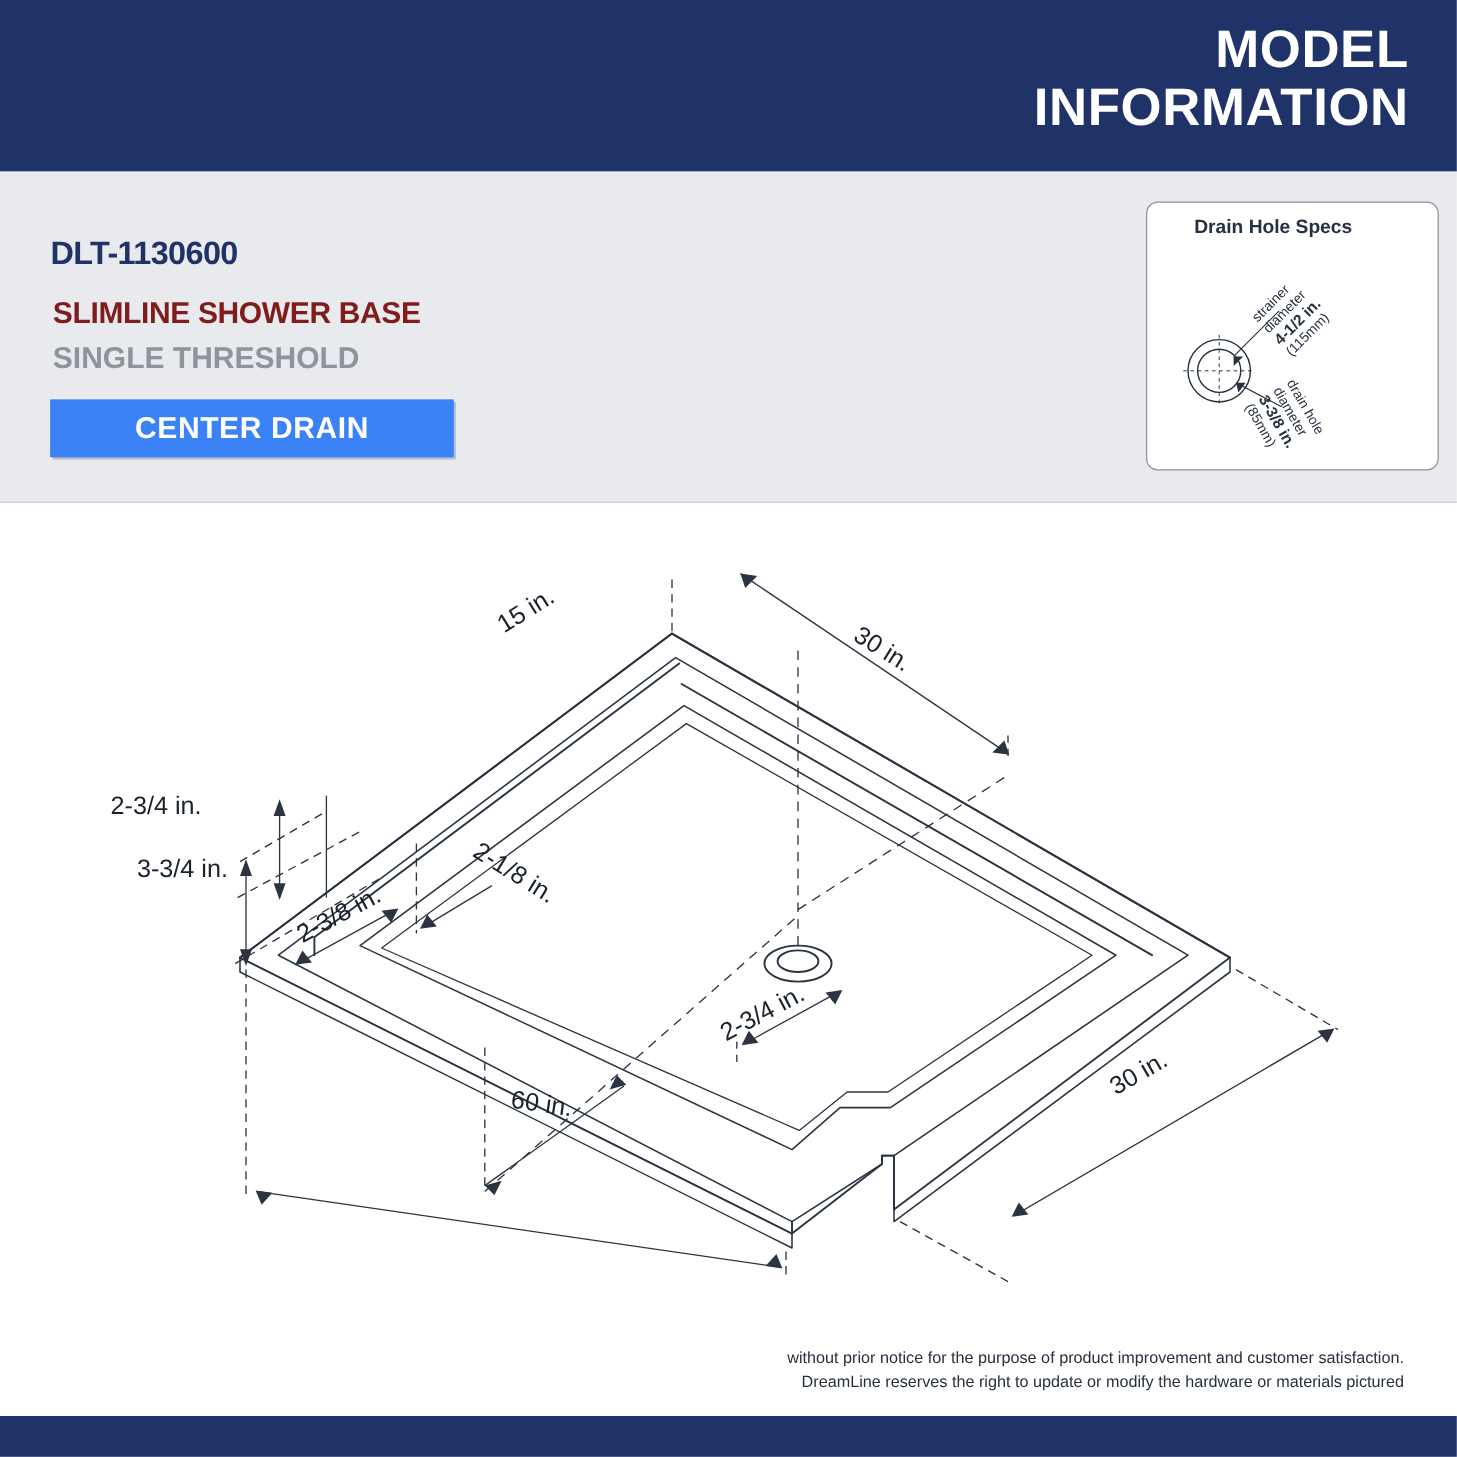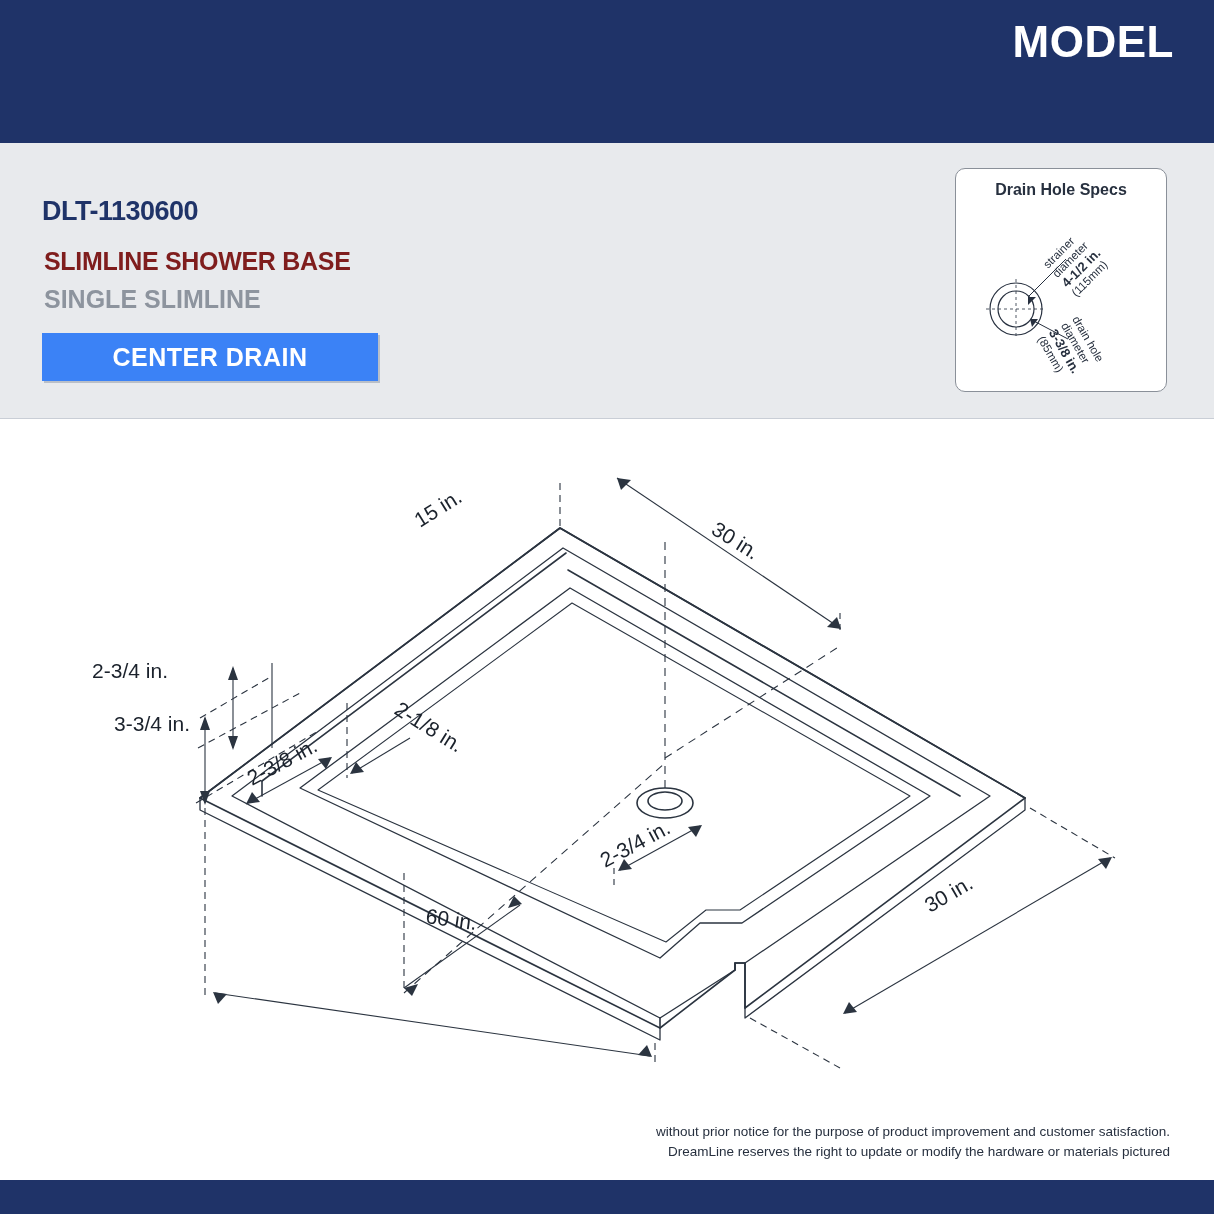"INFORMATION" span.line2 { html: none -> <span>INFORMATION</span> }
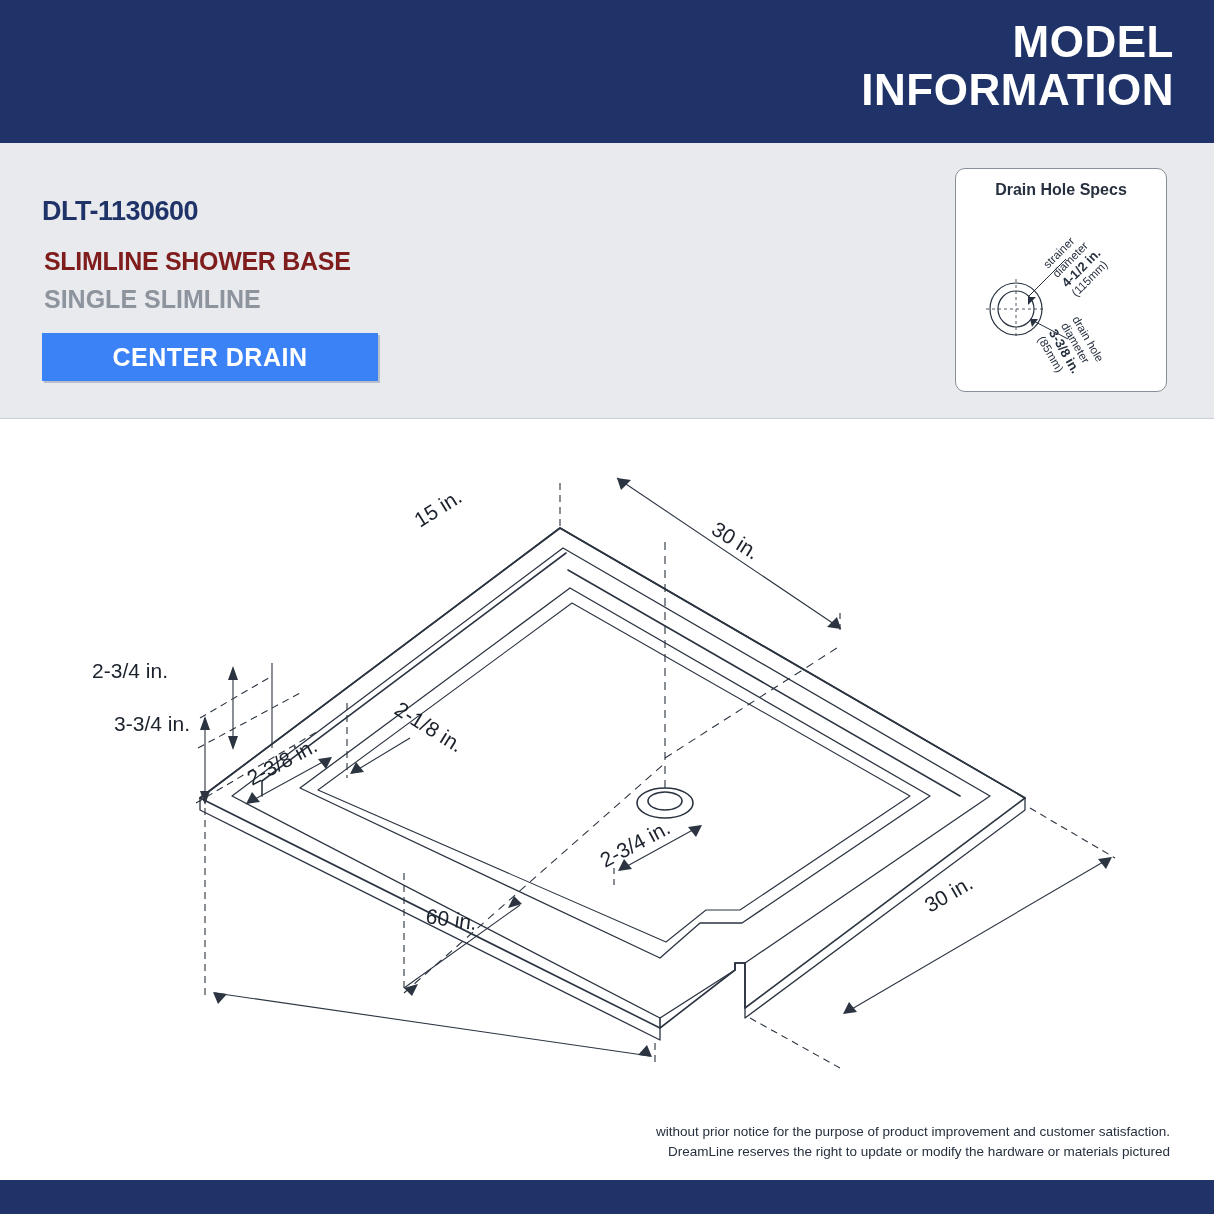"Drain Hole Specs" .specs-box { padding-left: none -> 32px }
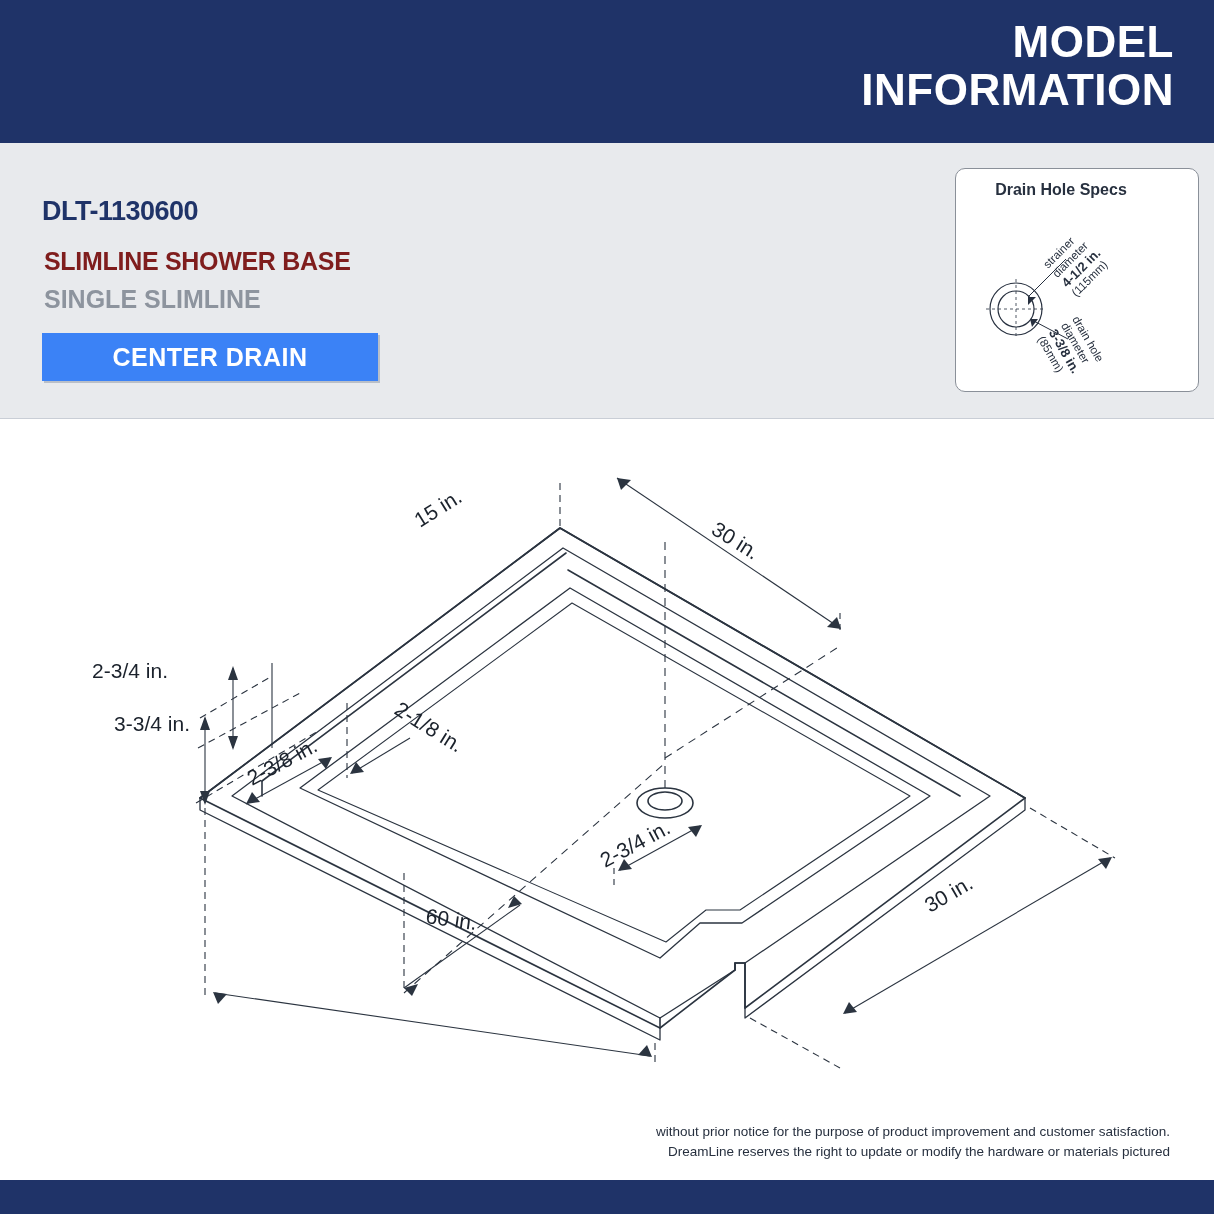"SINGLE SLIMLINE" div.model-sub { text: SLIMLINE -> THRESHOLD }
